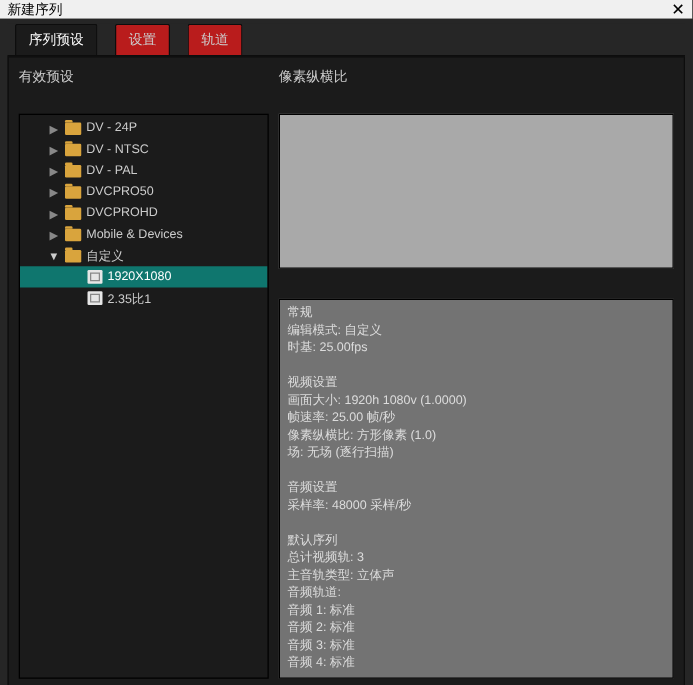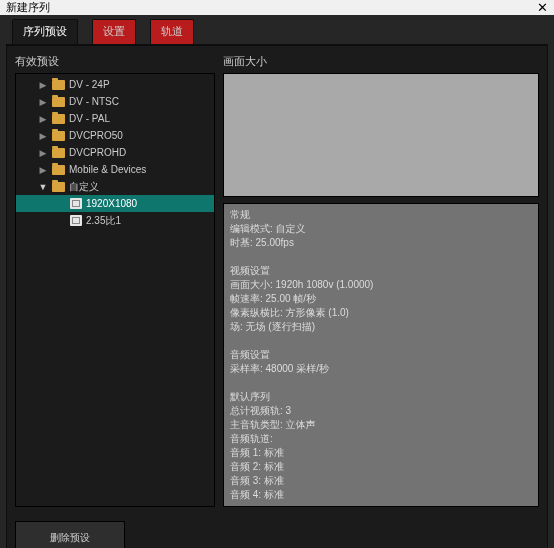"有效预设" .col-left, .col-right { gap: none -> 18px }
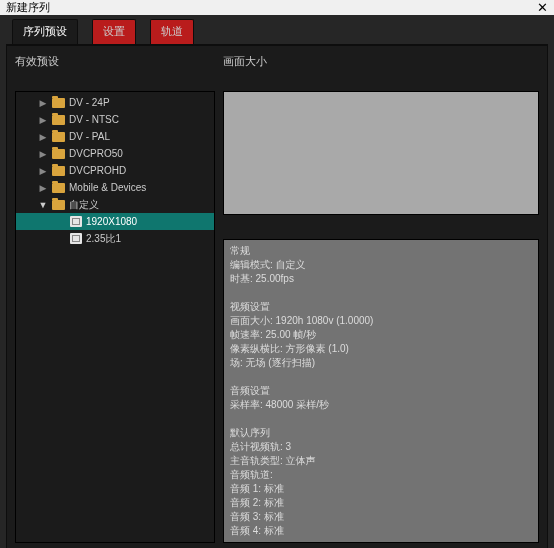"画面大小" div.label { text: 画面大小 -> 像素纵横比 }
